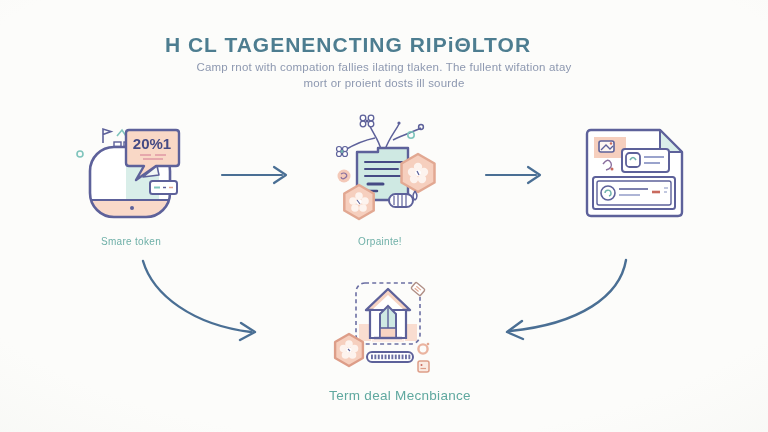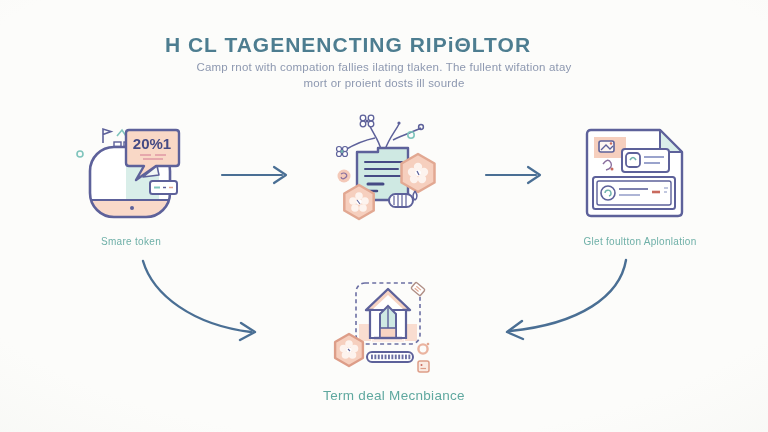"Orpainte!" div.abs { html: none -> <div>Orpainte!</div> }
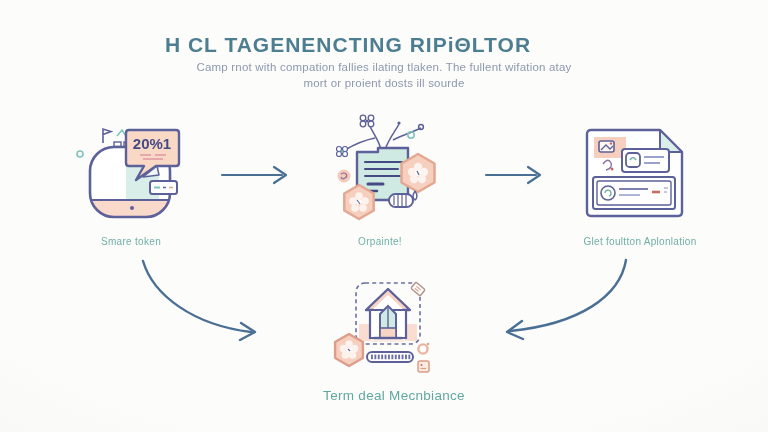"Glet foultton Aplonlation" div.abs { html: <div>Glet foultton Aplonlation</div> -> none }
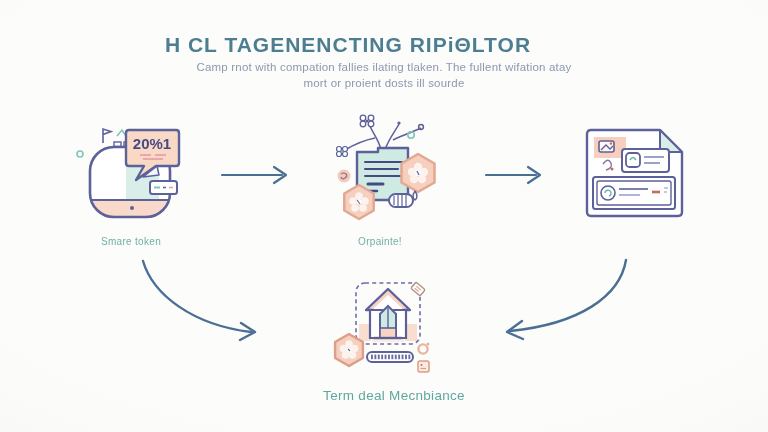"Term deal Mecnbiance" .result-label { left: 294px -> 300px }
